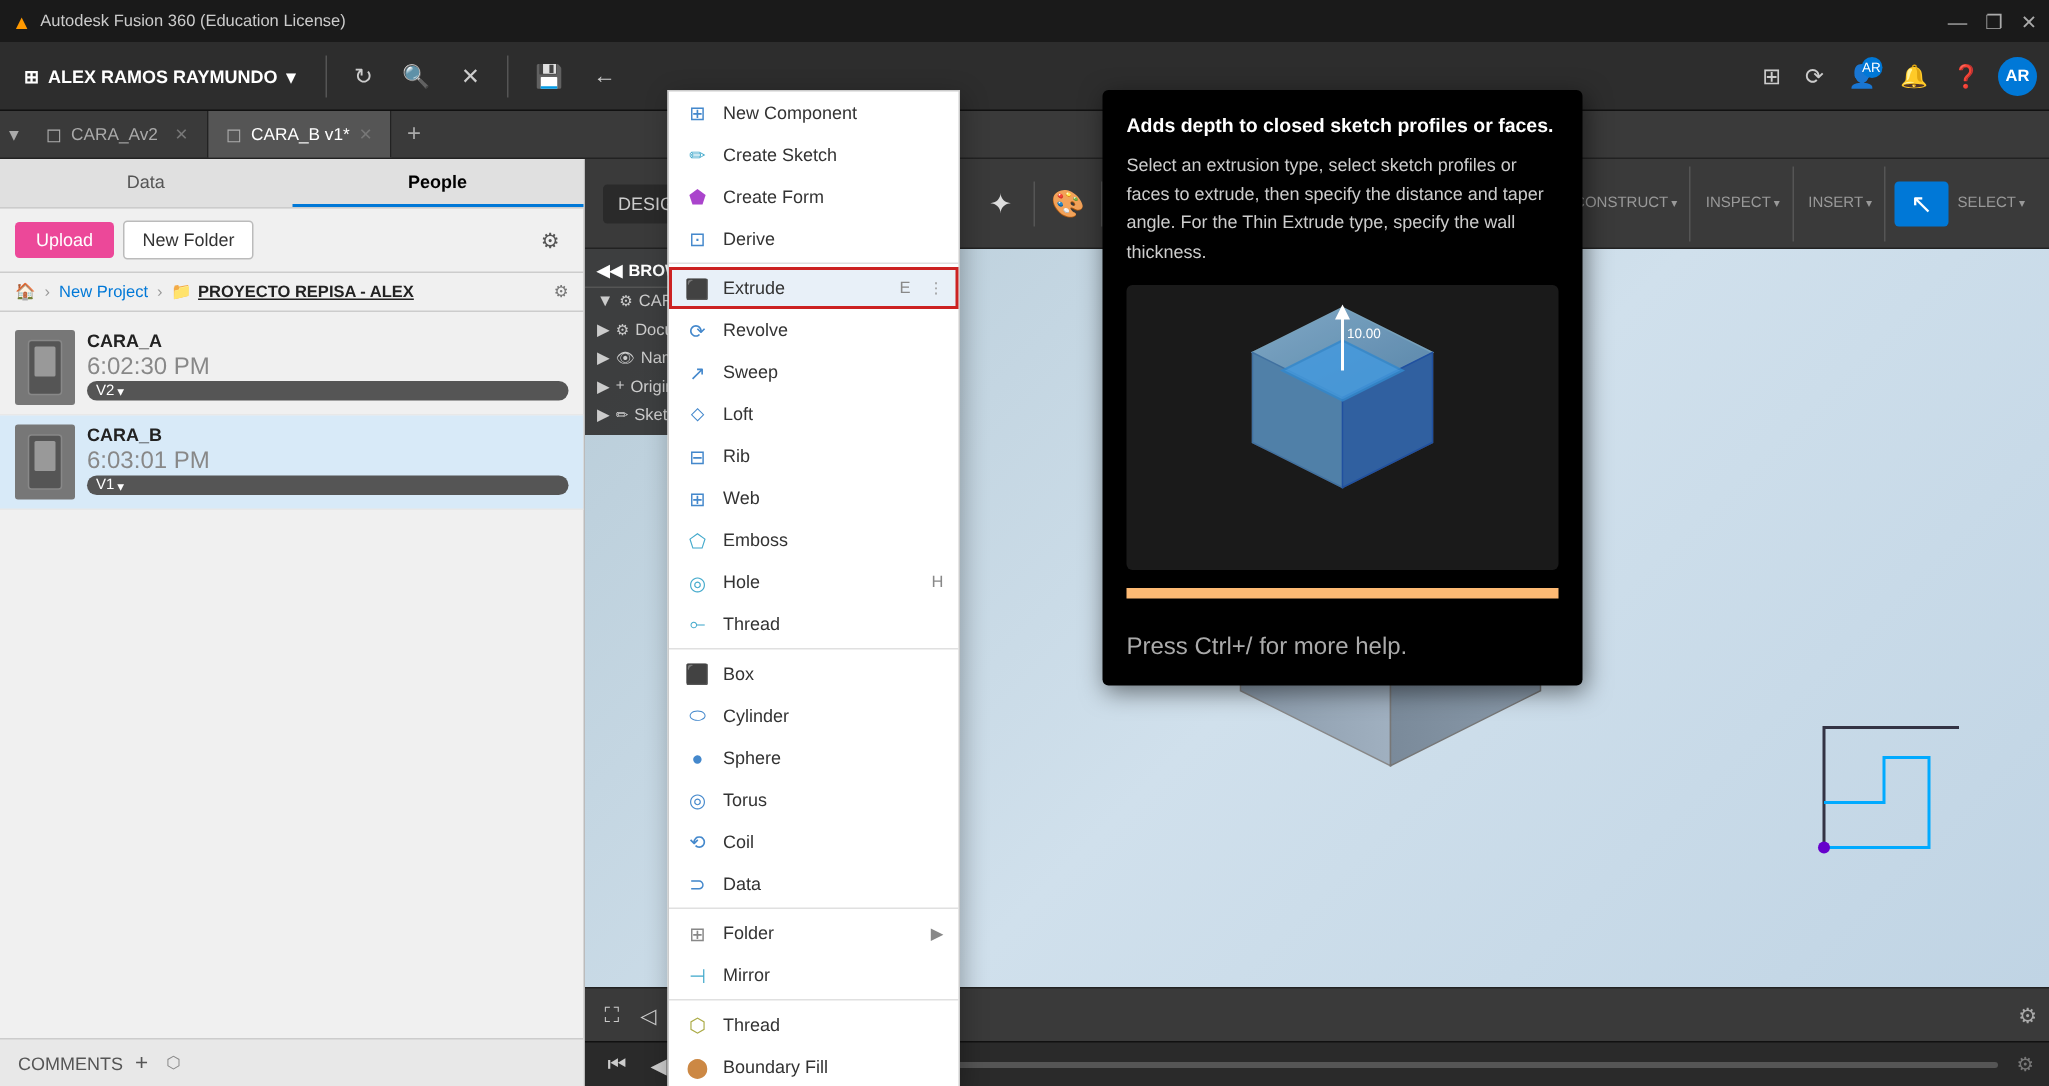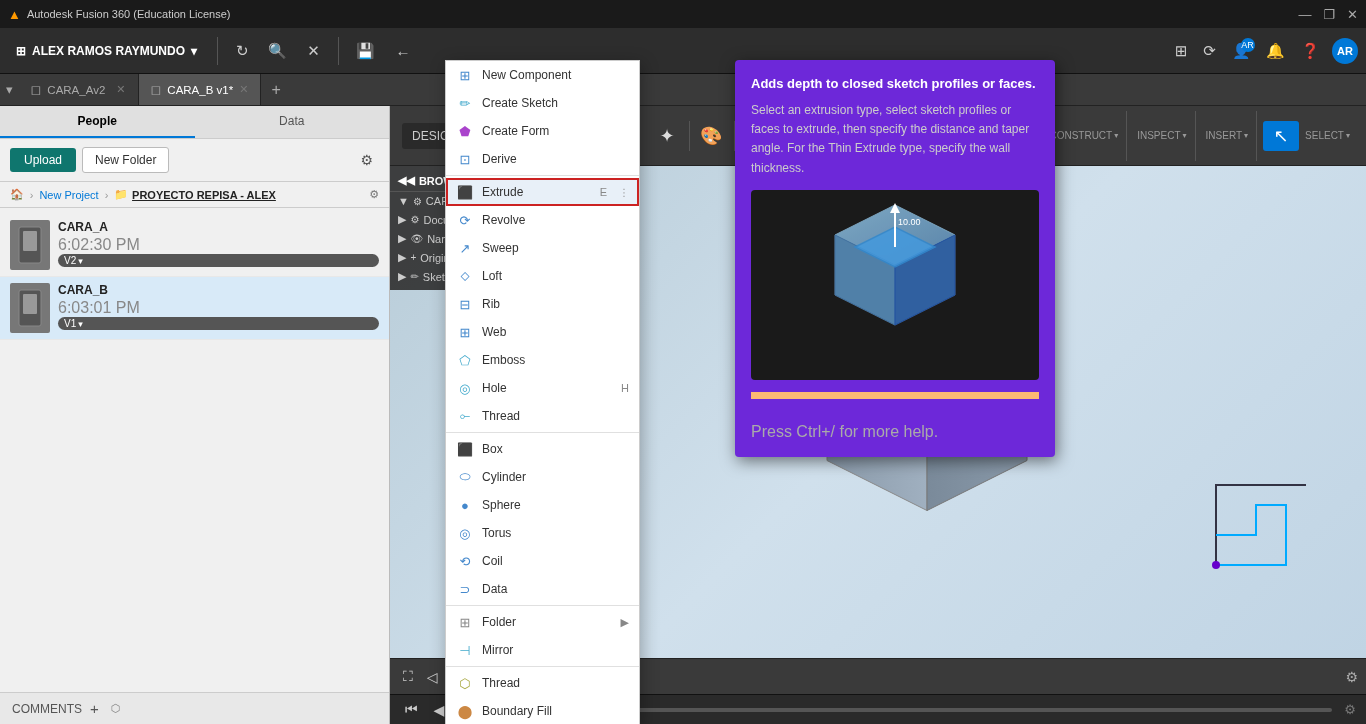"Adds depth to closed sketch" #tooltip-panel { background: #6d28d9 -> #000000 }
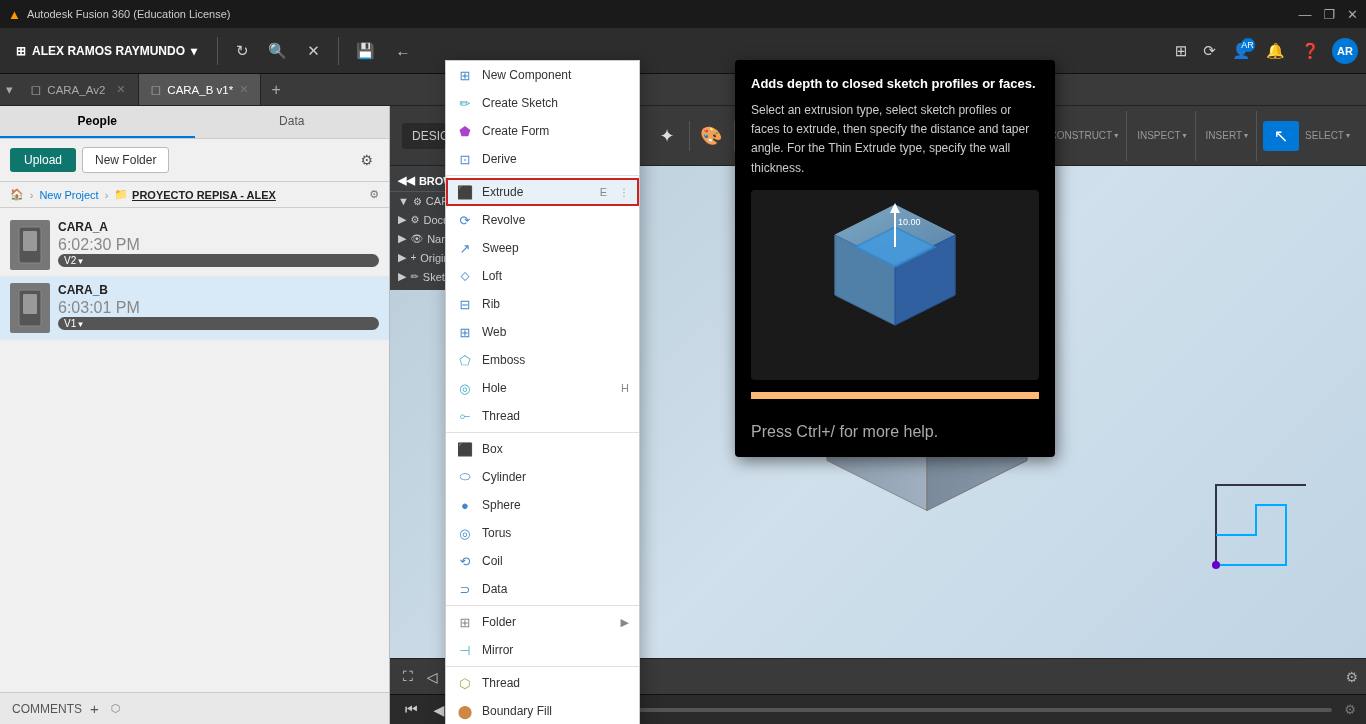"People" div.panel-tab { order: before "Data" -> after "Data" }
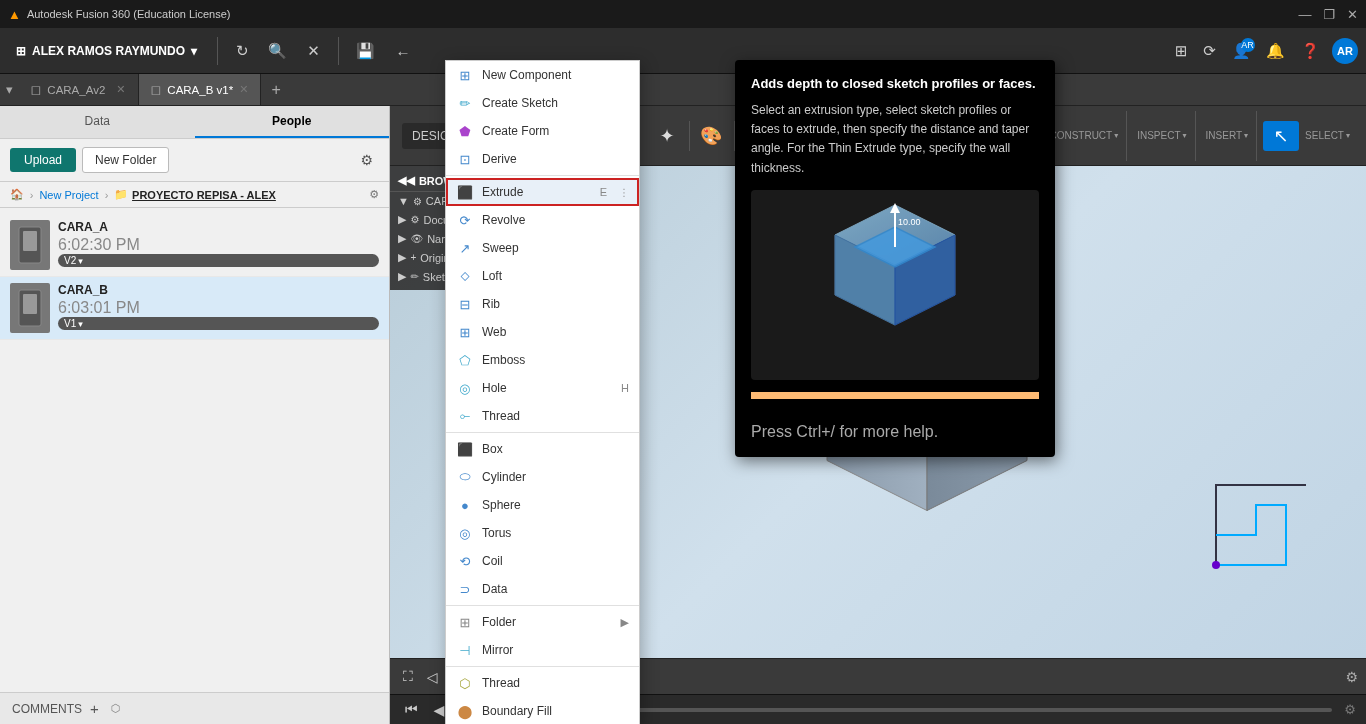"Upload" .upload-btn { background: #0f766e -> #ec4899 }
